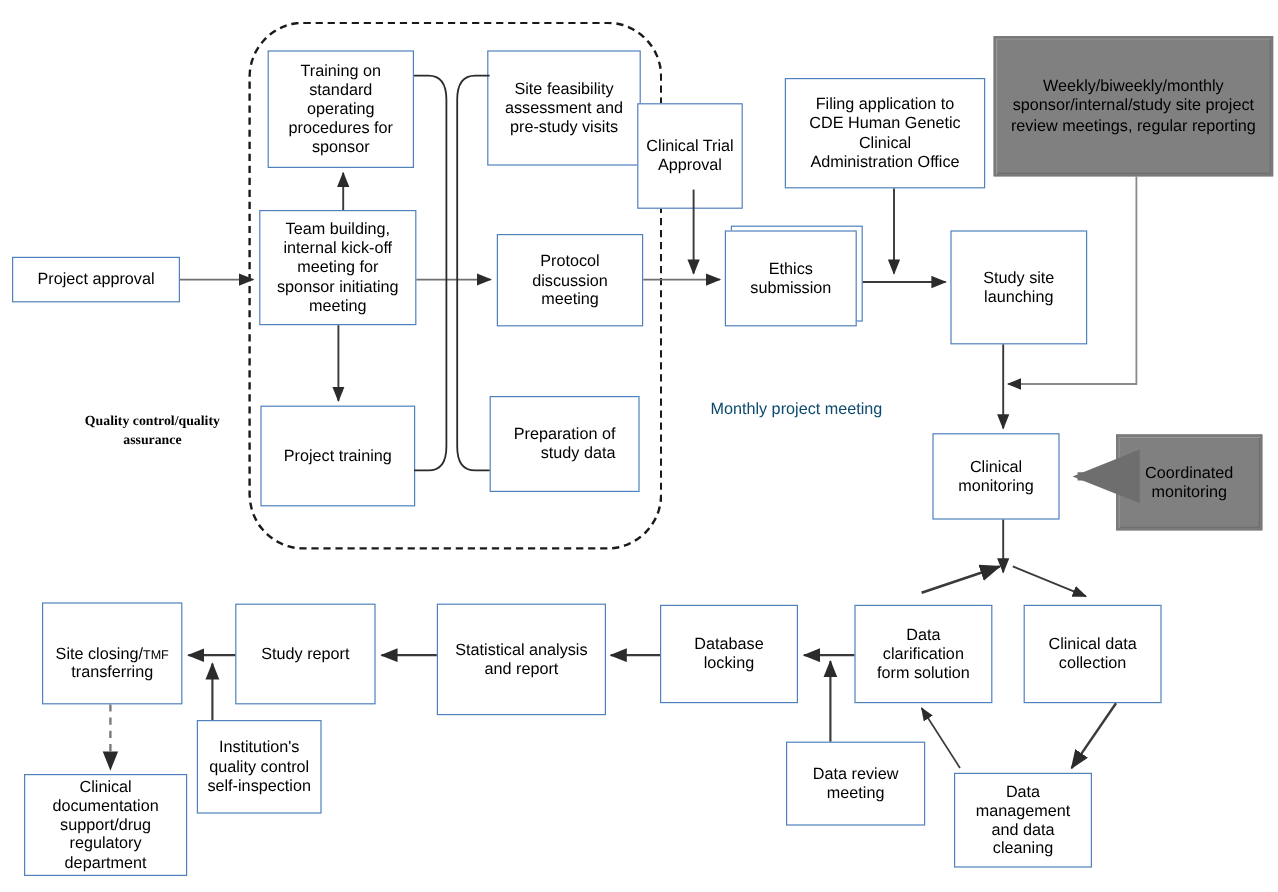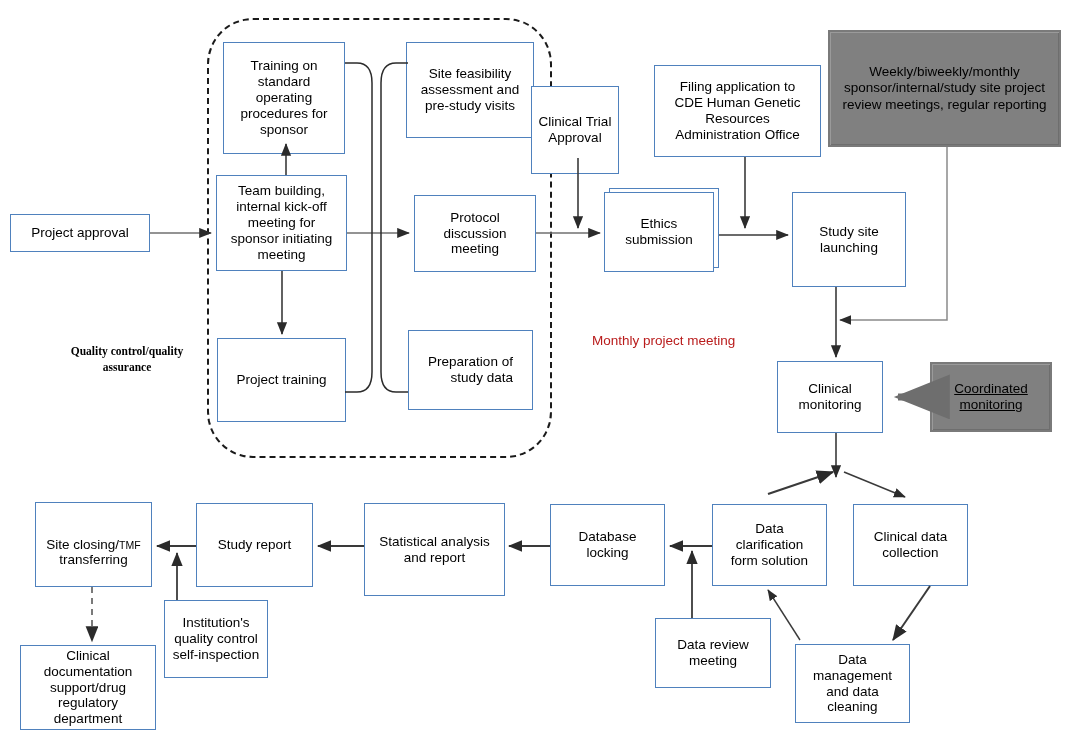"Training on" div.box { height: 112px -> 98px }
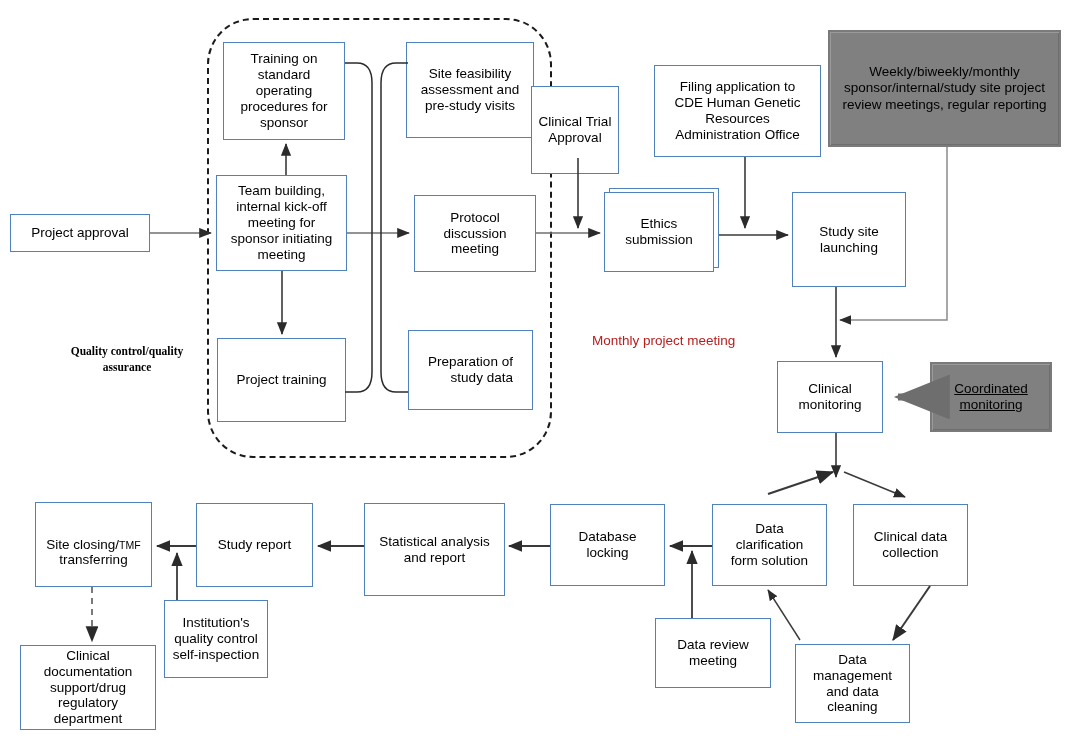"Filing application to" div.box { text: Resources -> Clinical }
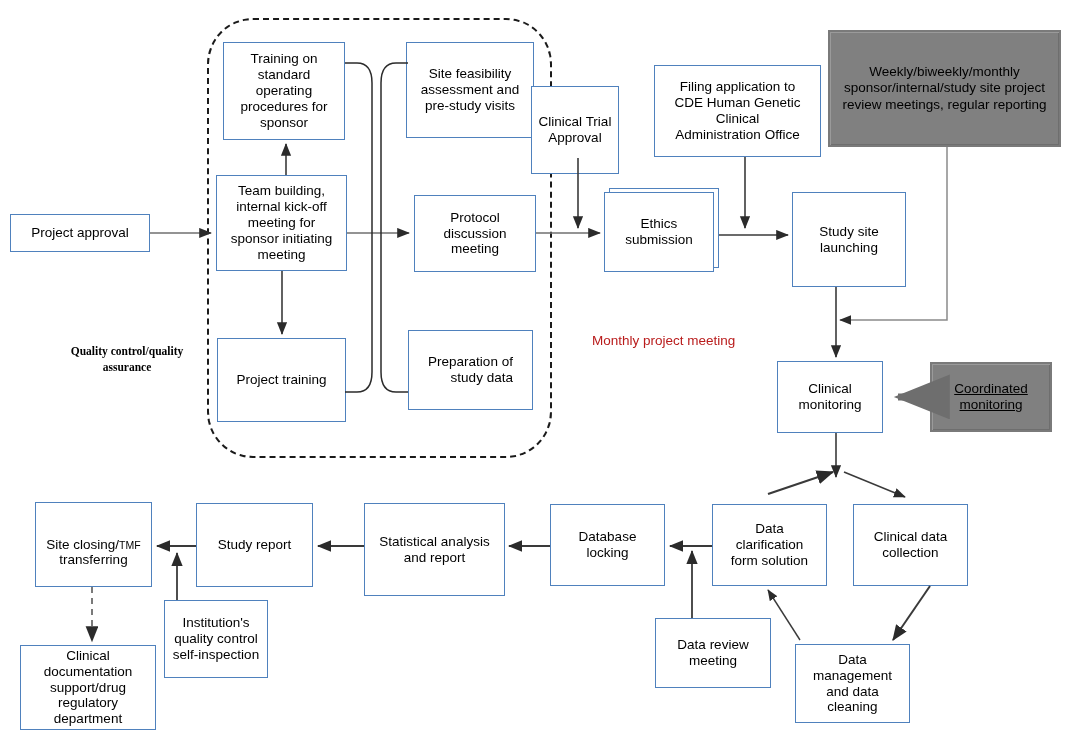"Monthly project meeting" .lbl { color: #b91c1c -> #0c4a6e }
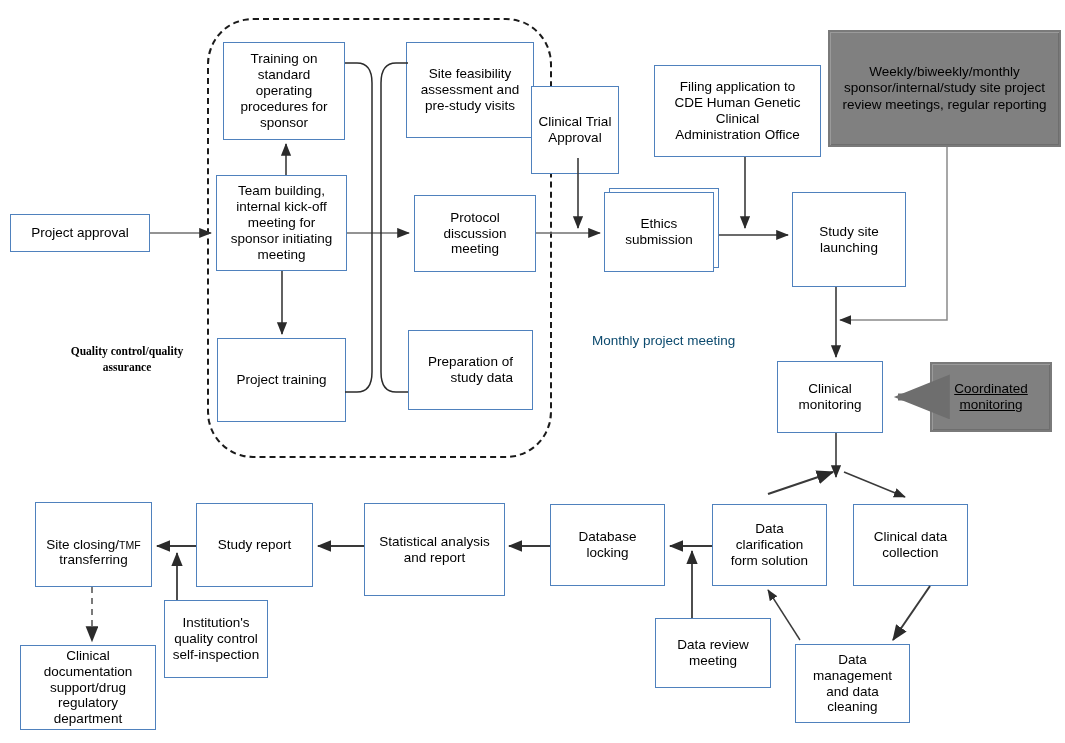"Coordinated" div.gbox { height: 70px -> 80px; text-decoration: underline -> none }
